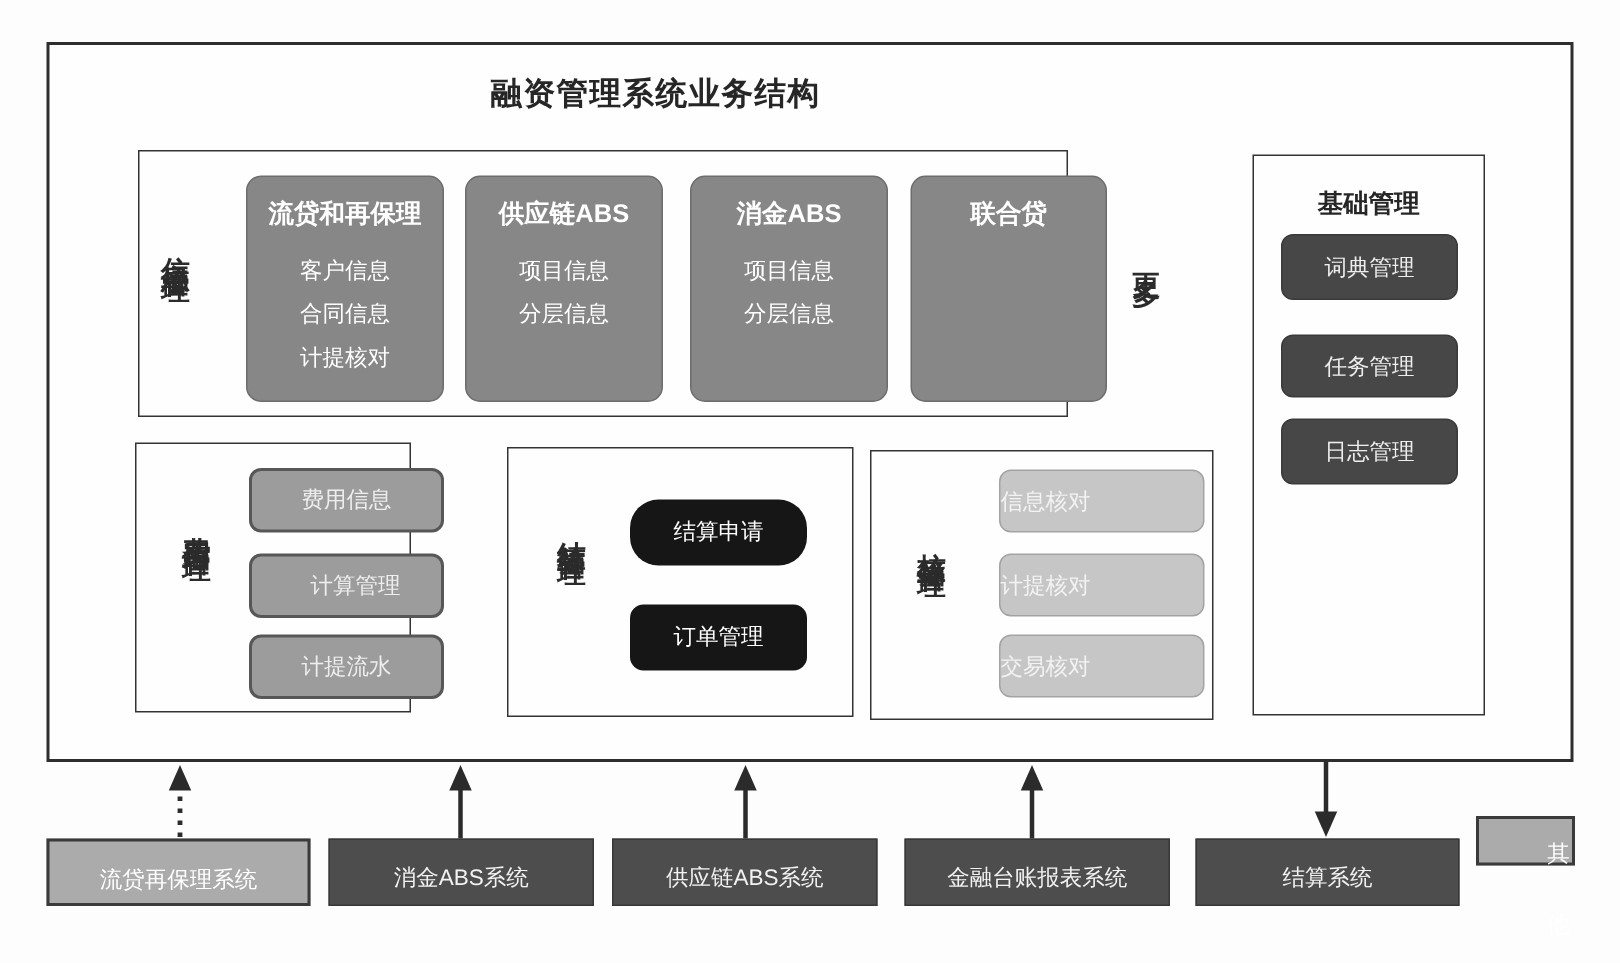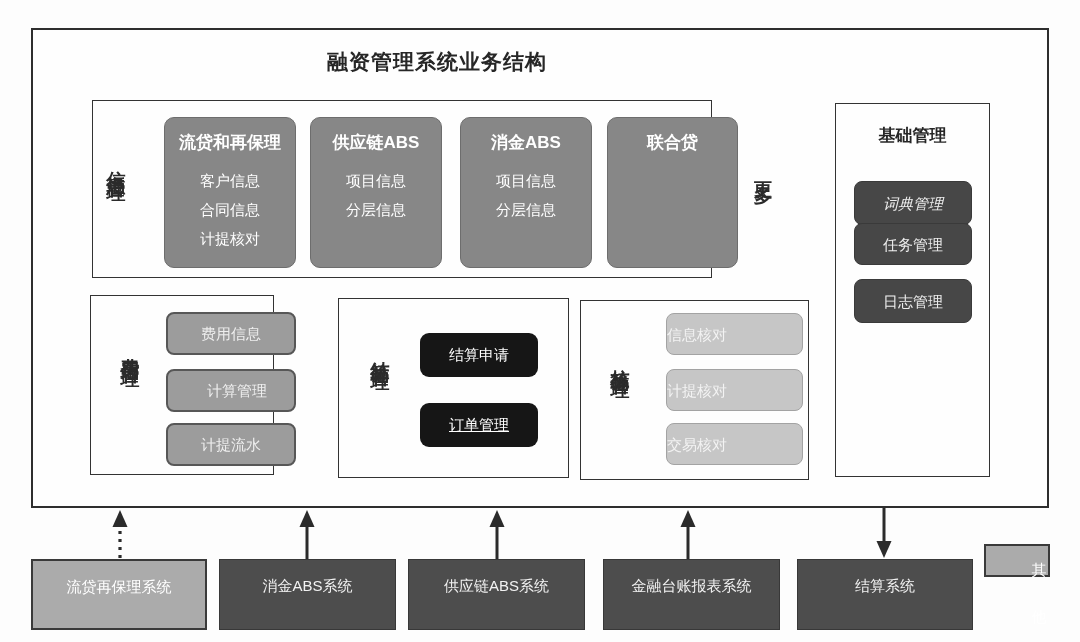"词典管理" .base-p1 { font-style: italic -> none; top: 77px -> 52px }
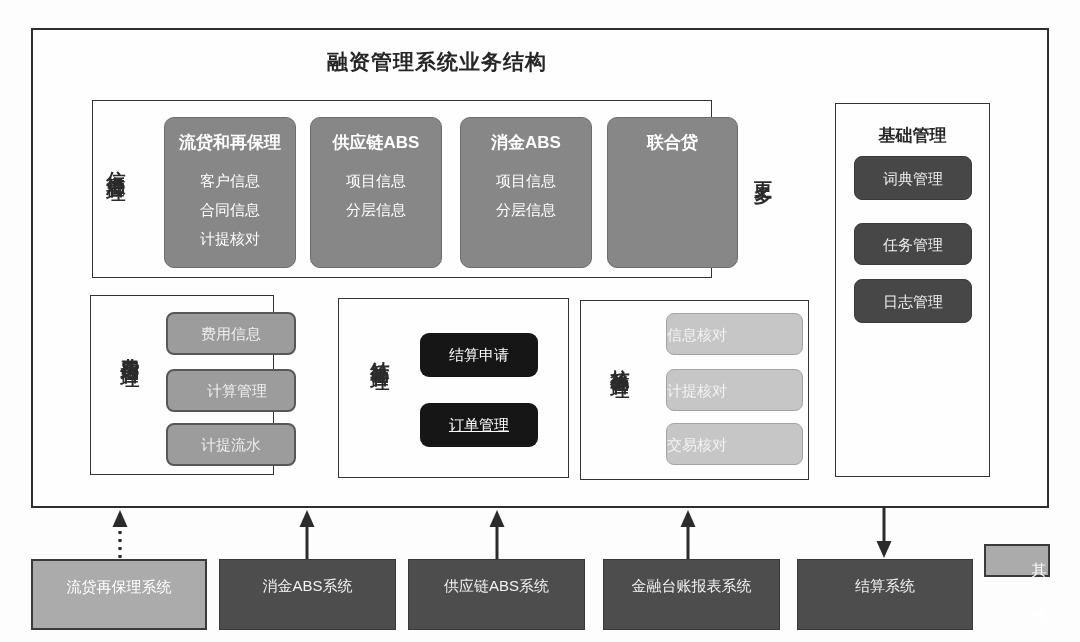"结算申请" .settle-p1 { border-radius: none -> 19px }
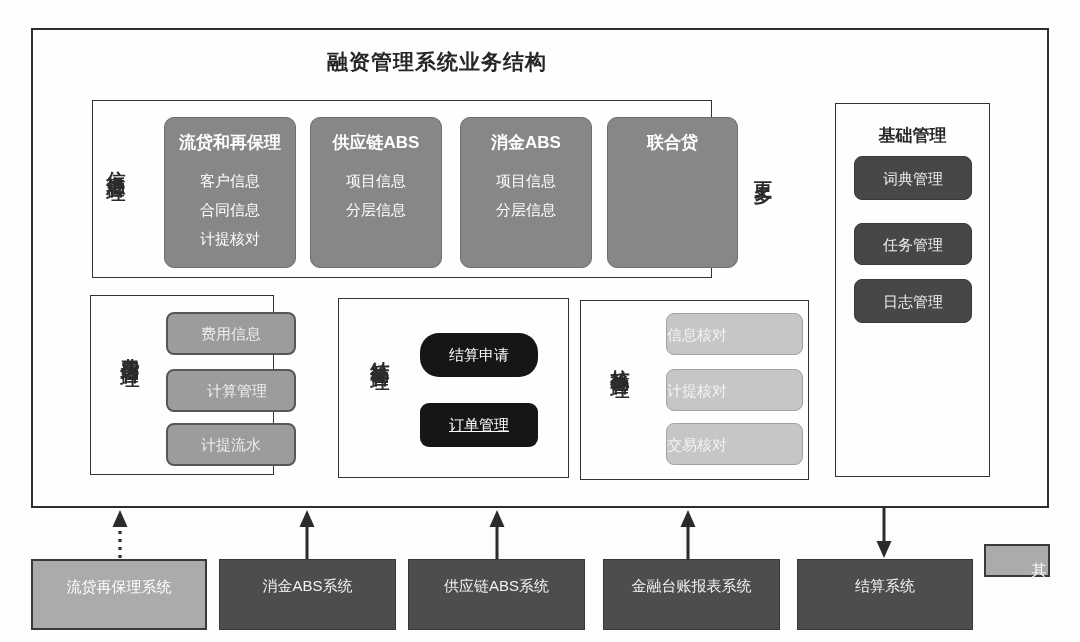"订单管理" .settle-p2 { text-decoration: underline -> none }
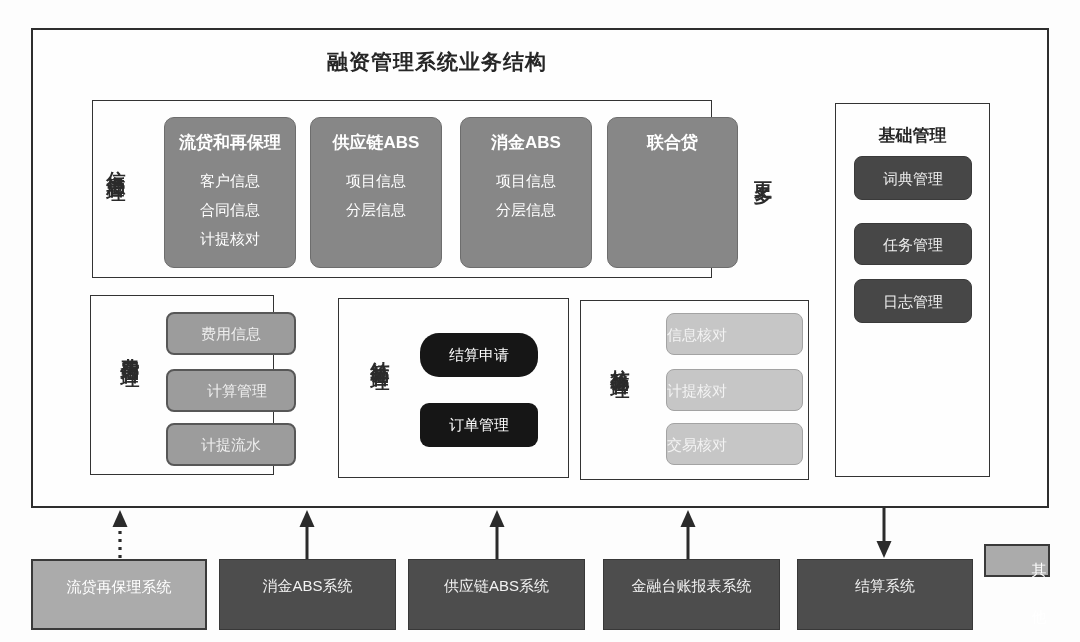"流贷再保理系统" .sysbox { height: 71px -> 45px }
